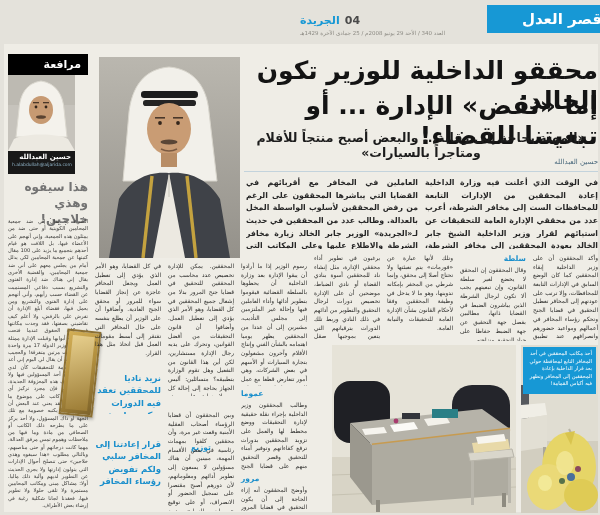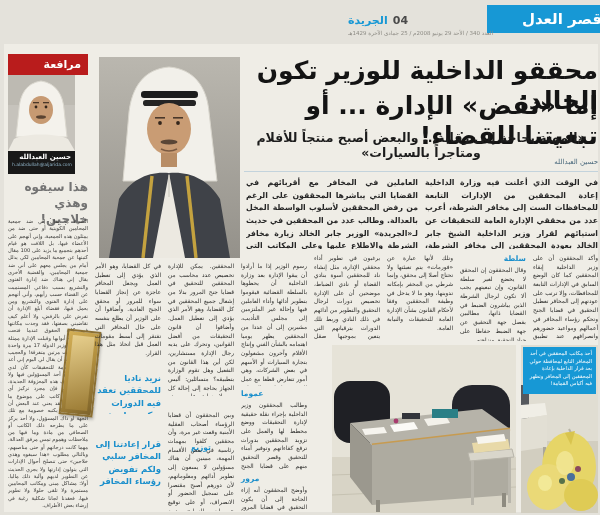"04 الجريدة" .paper-line { margin-left: 48px -> none }
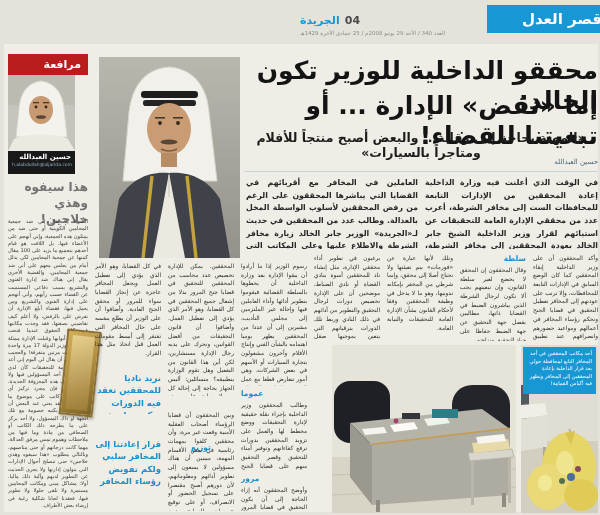"مرافعة" .kicker { background: #b91c1c -> #000000 }
